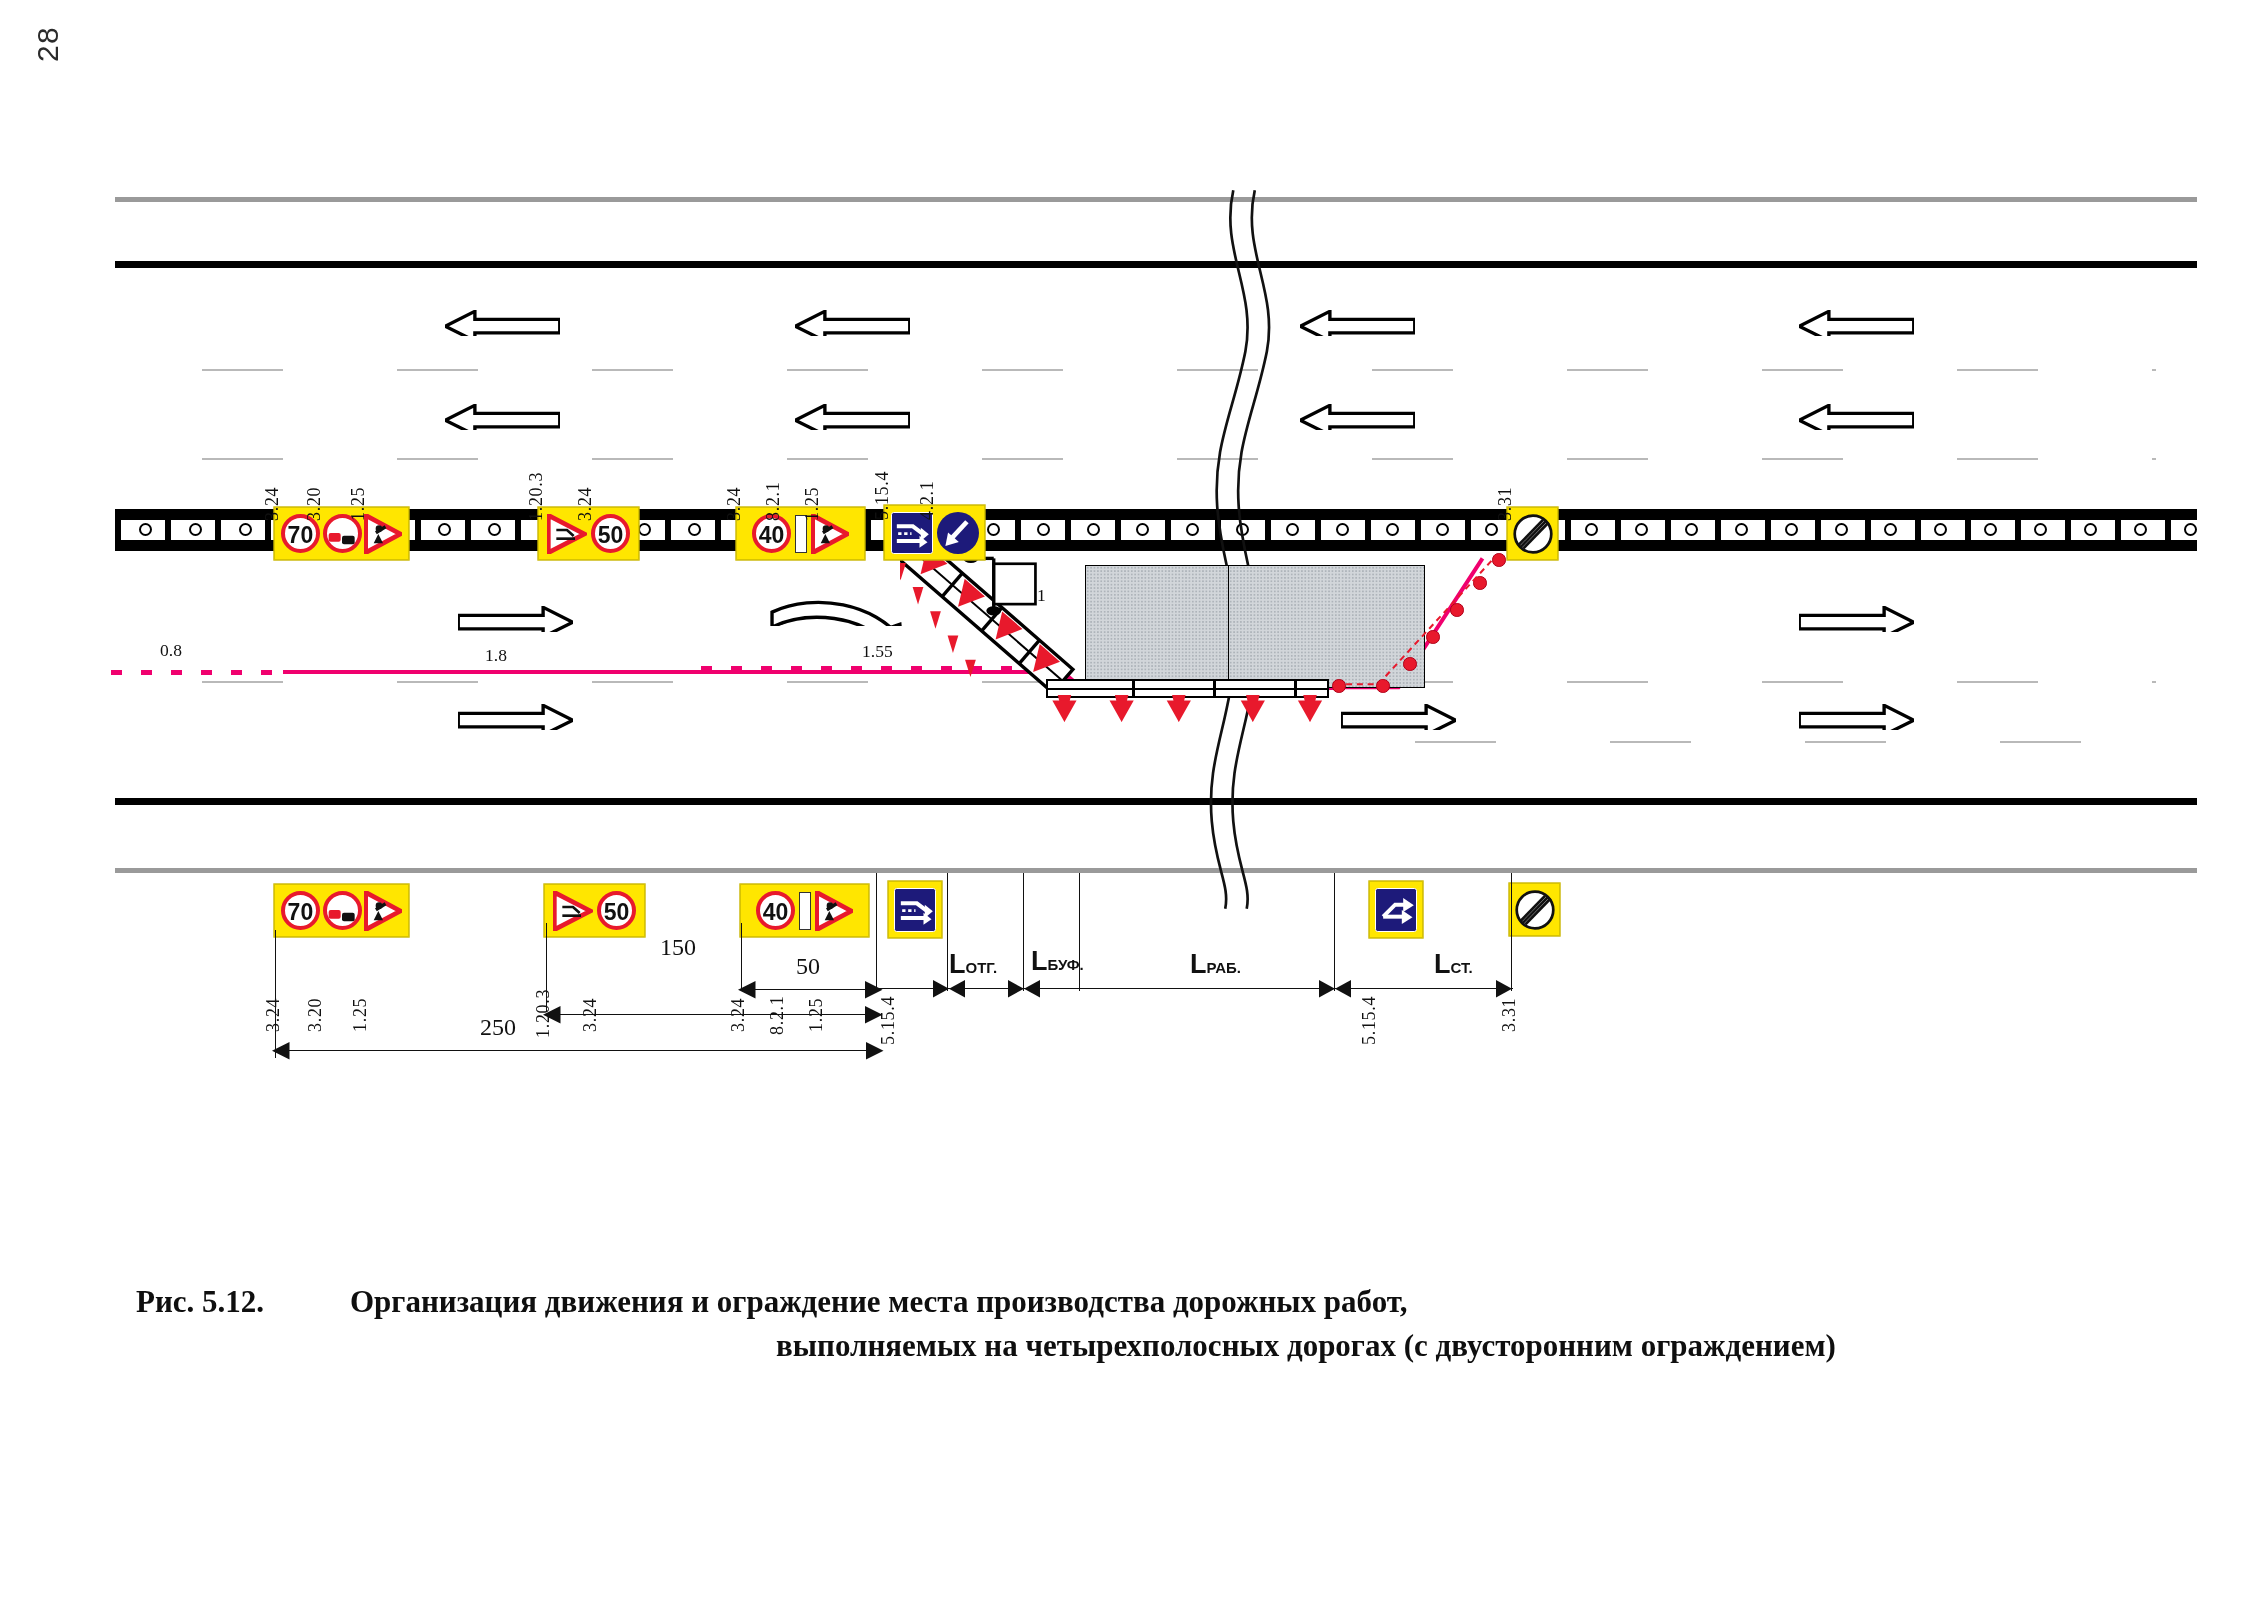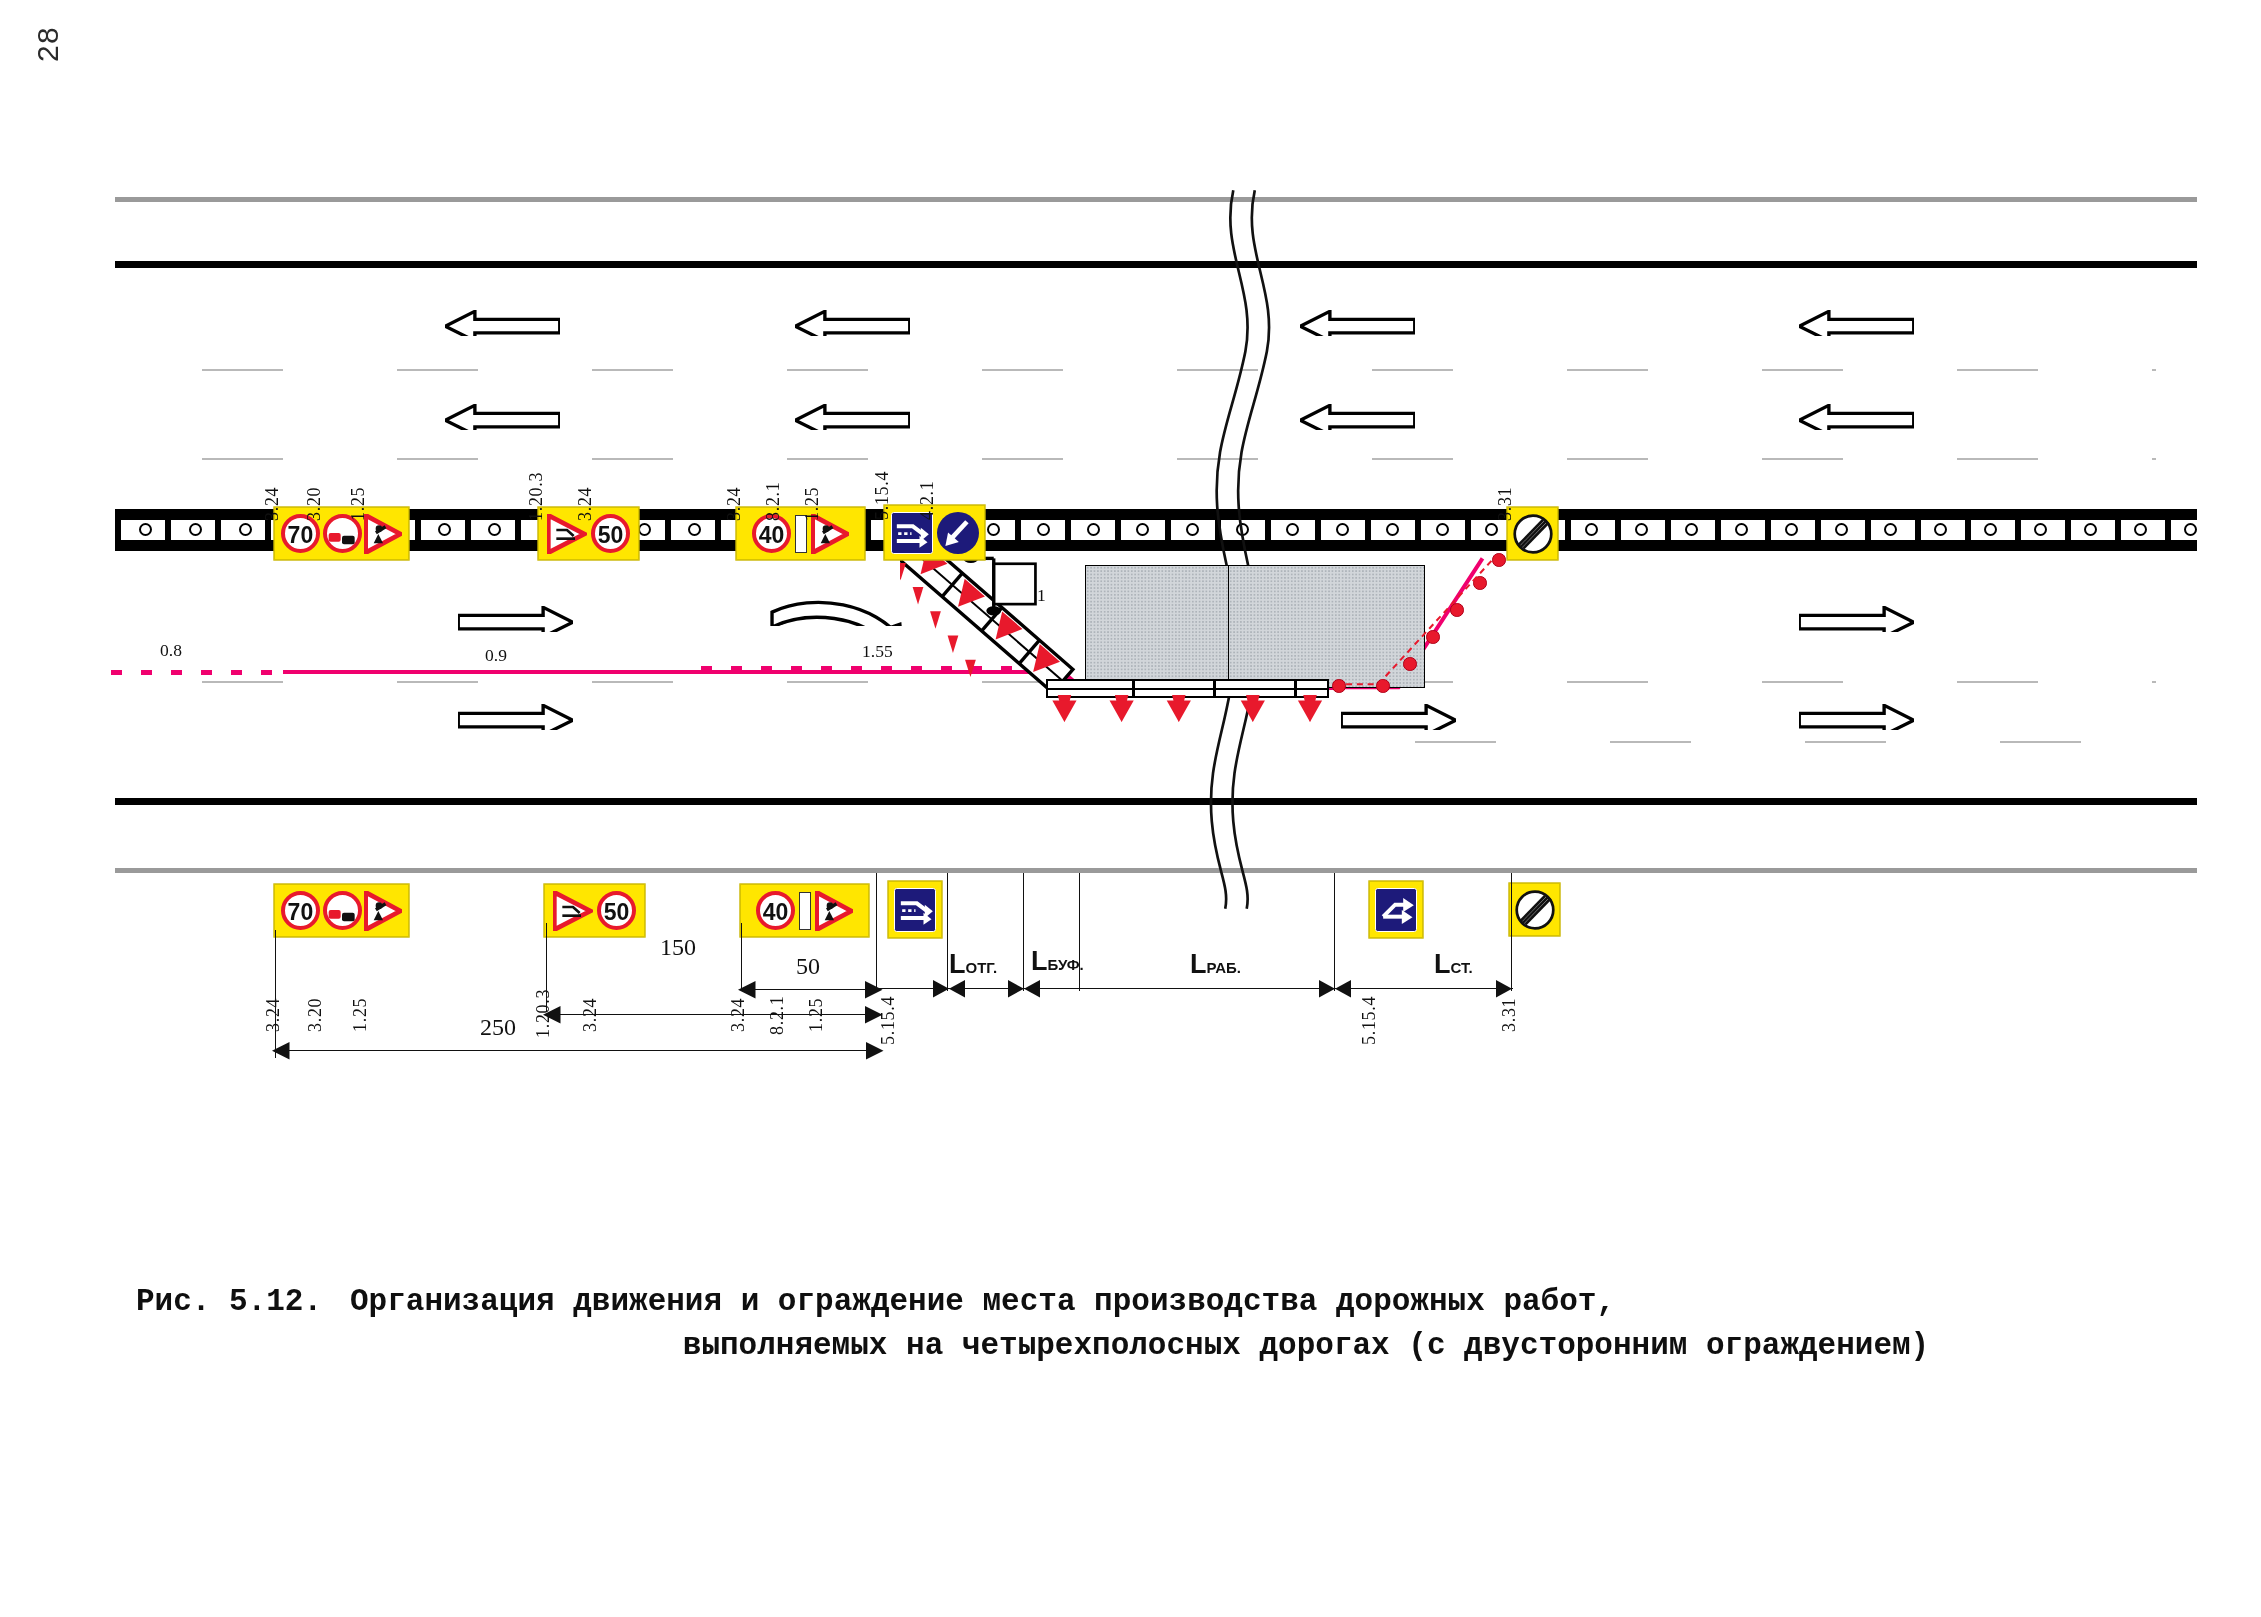"0.9" div.mark-label { text: 0.9 -> 1.8 }
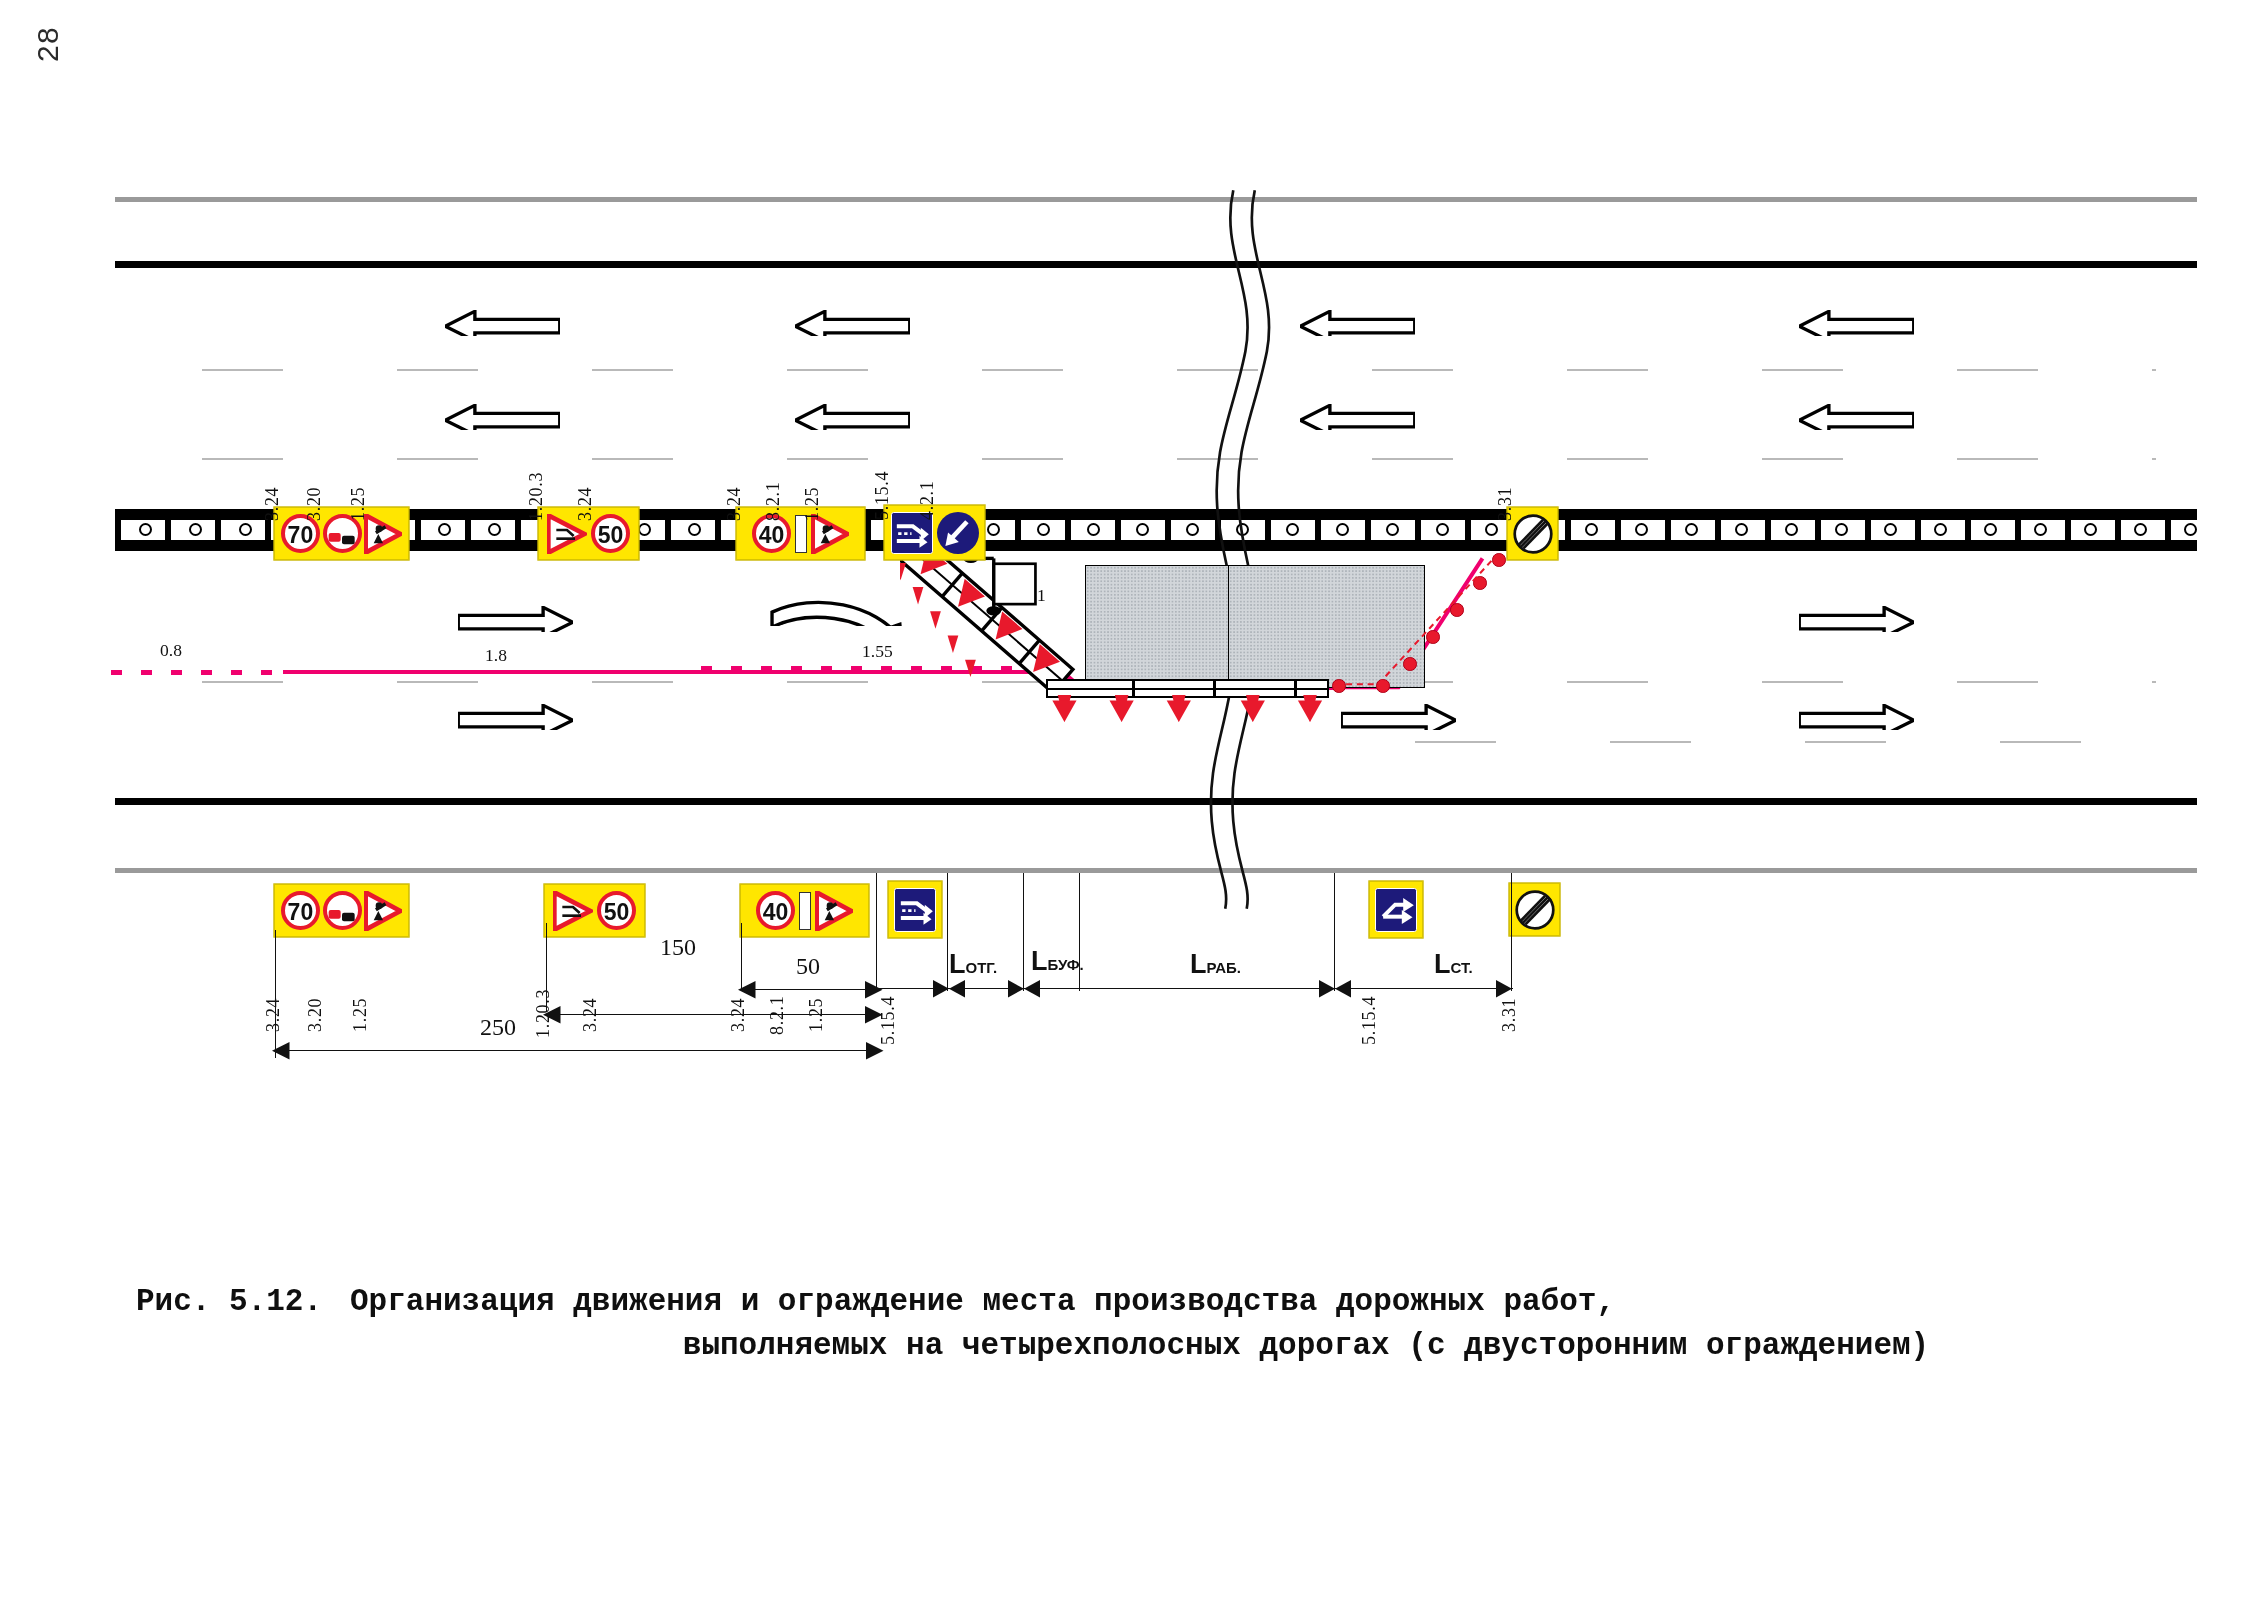"Рис. 5.12. Организация движения и" #caption { font-family: Liberation Mono, monospace -> Liberation Serif, serif }
